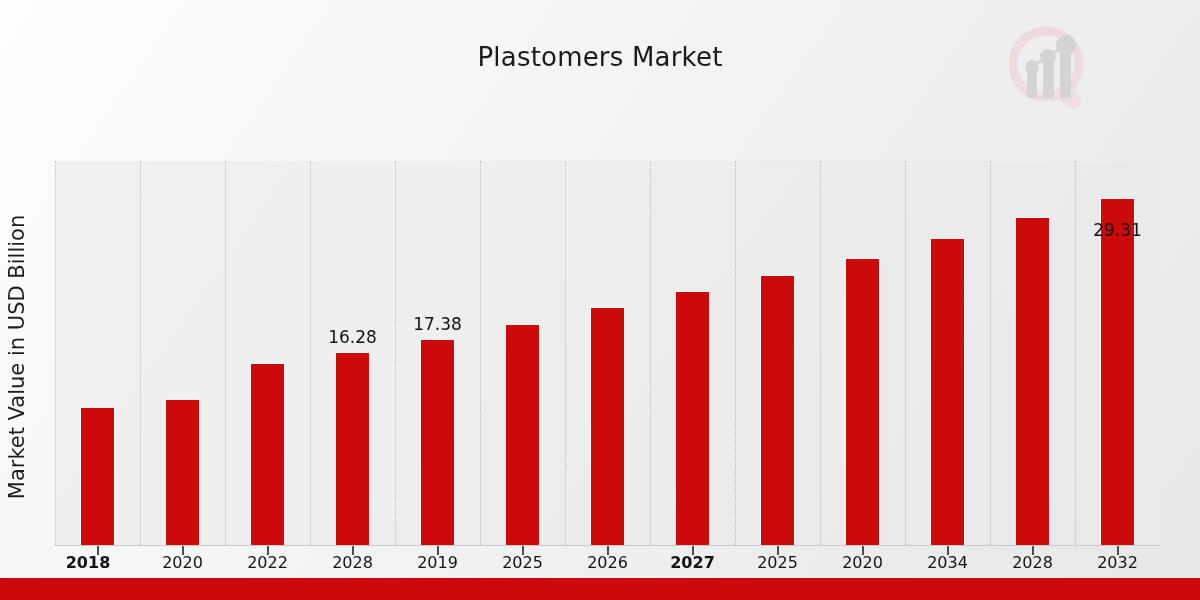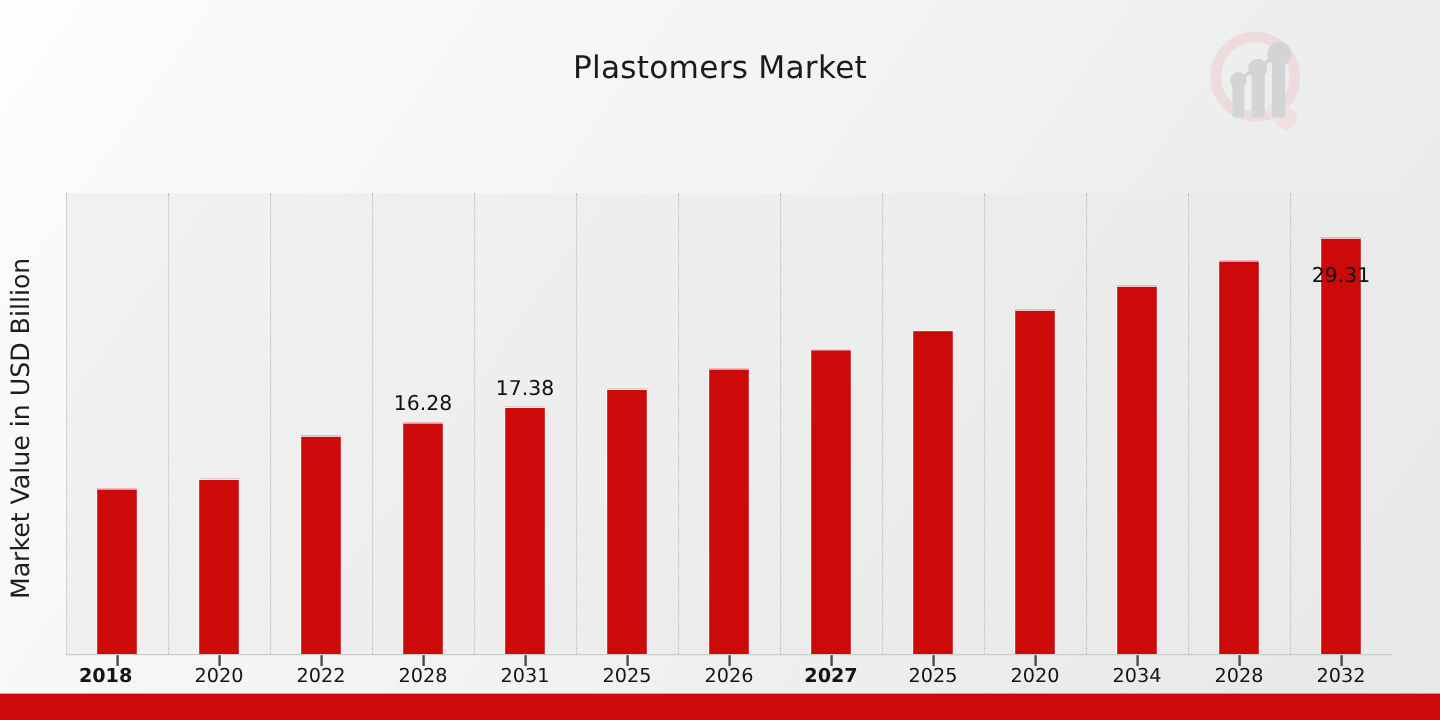"2031" div.x-tick-label { text: 2031 -> 2019 }
